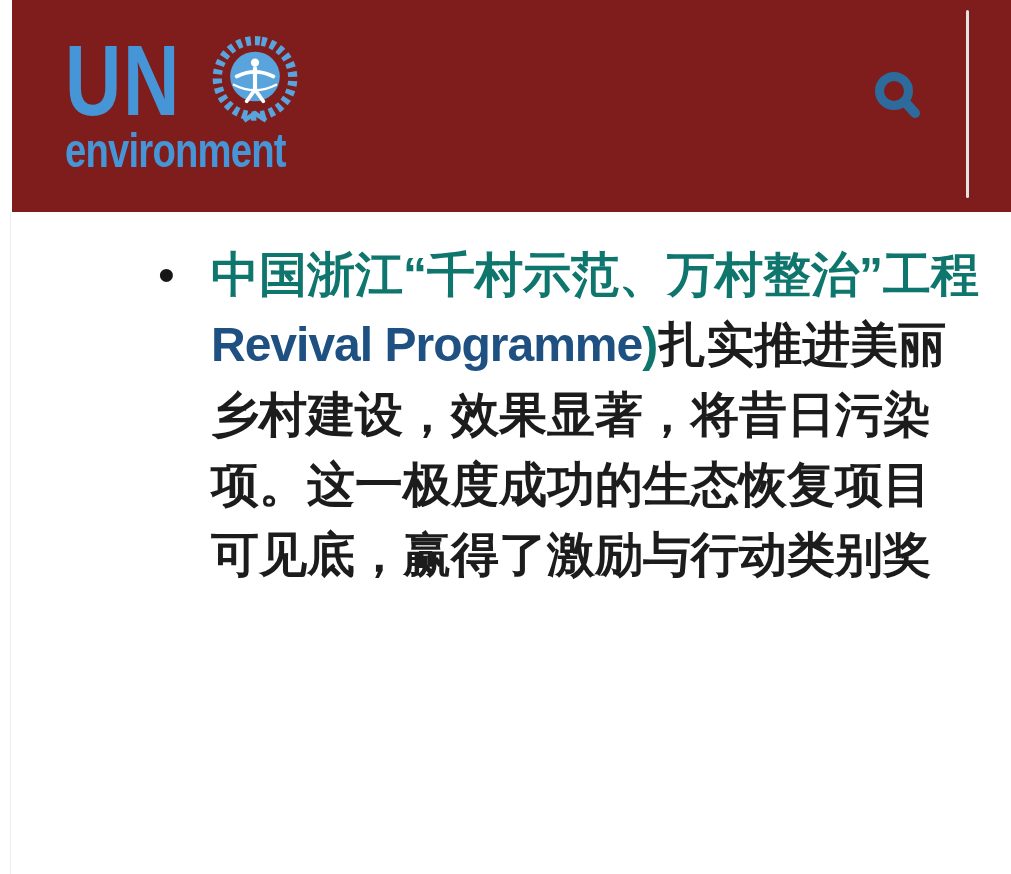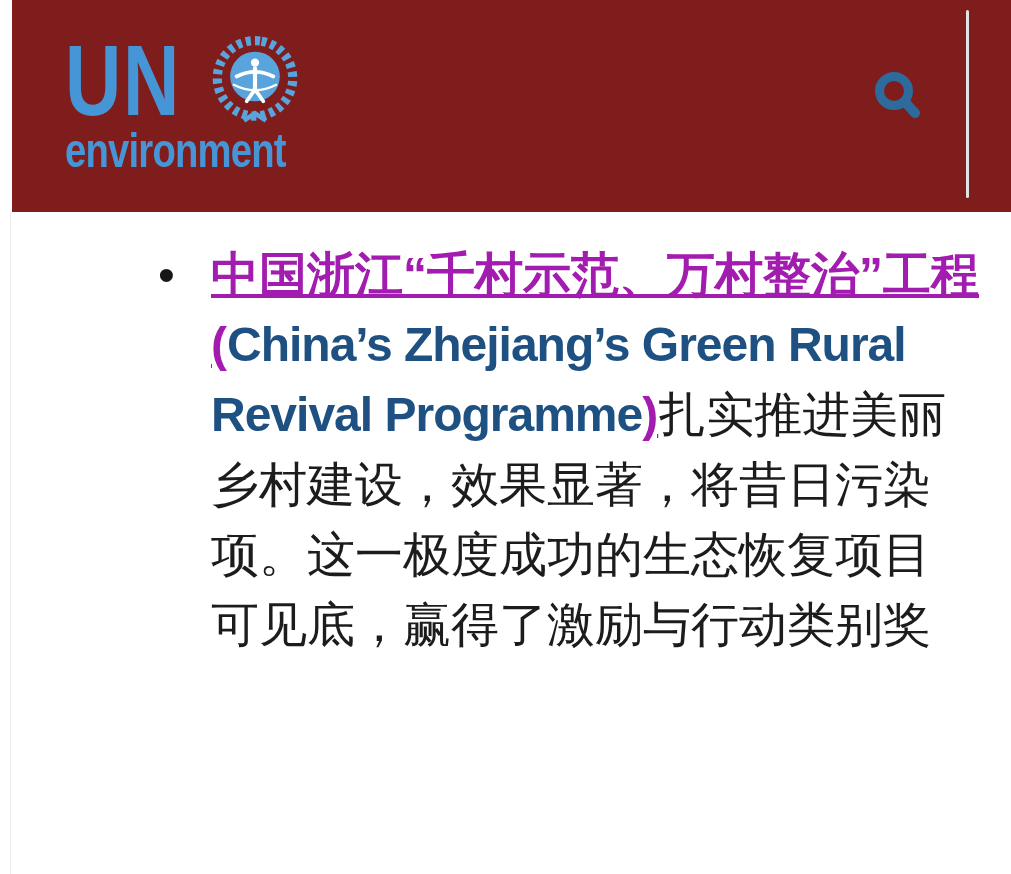"中国浙江“千村示范、万村整治”工程" .seg-bold { color: #a21caf -> #0f766e; text-decoration: underline -> none }
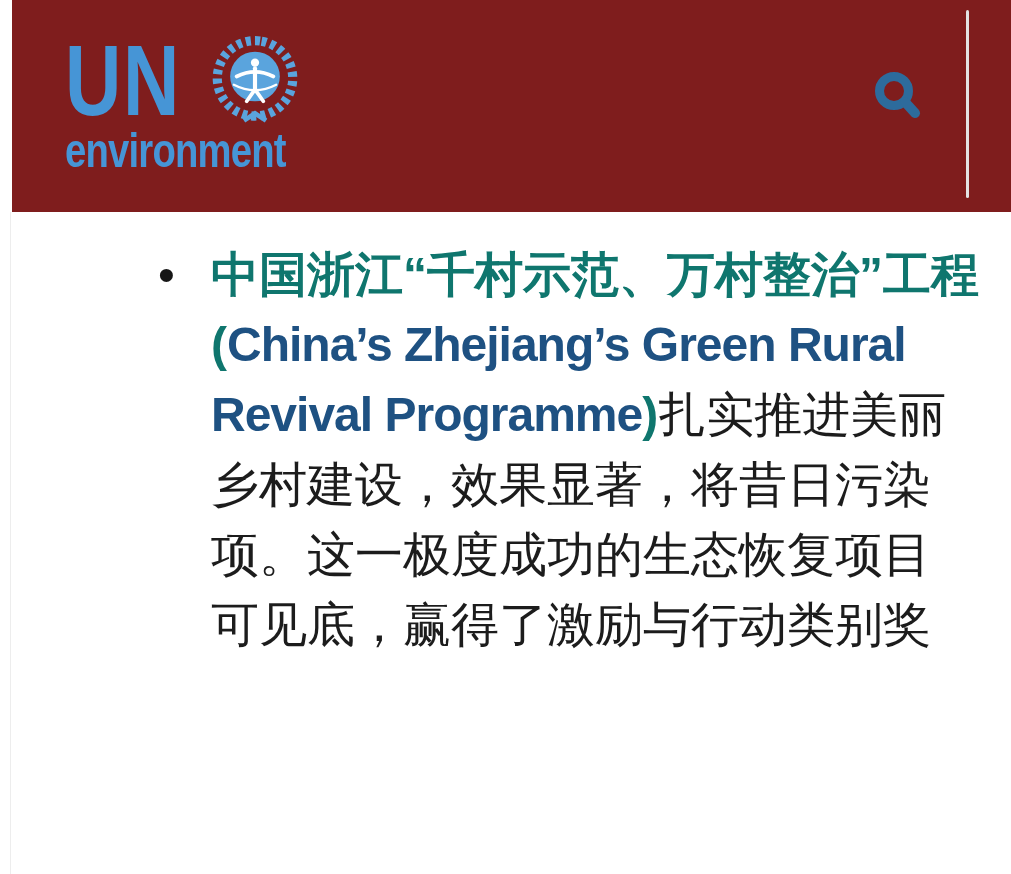"(China’s Zhejiang’s Green Rural" div.tline { html: <div><span>(</span><span>China’s Zhejiang’s Green Rural</span></div> -> none }
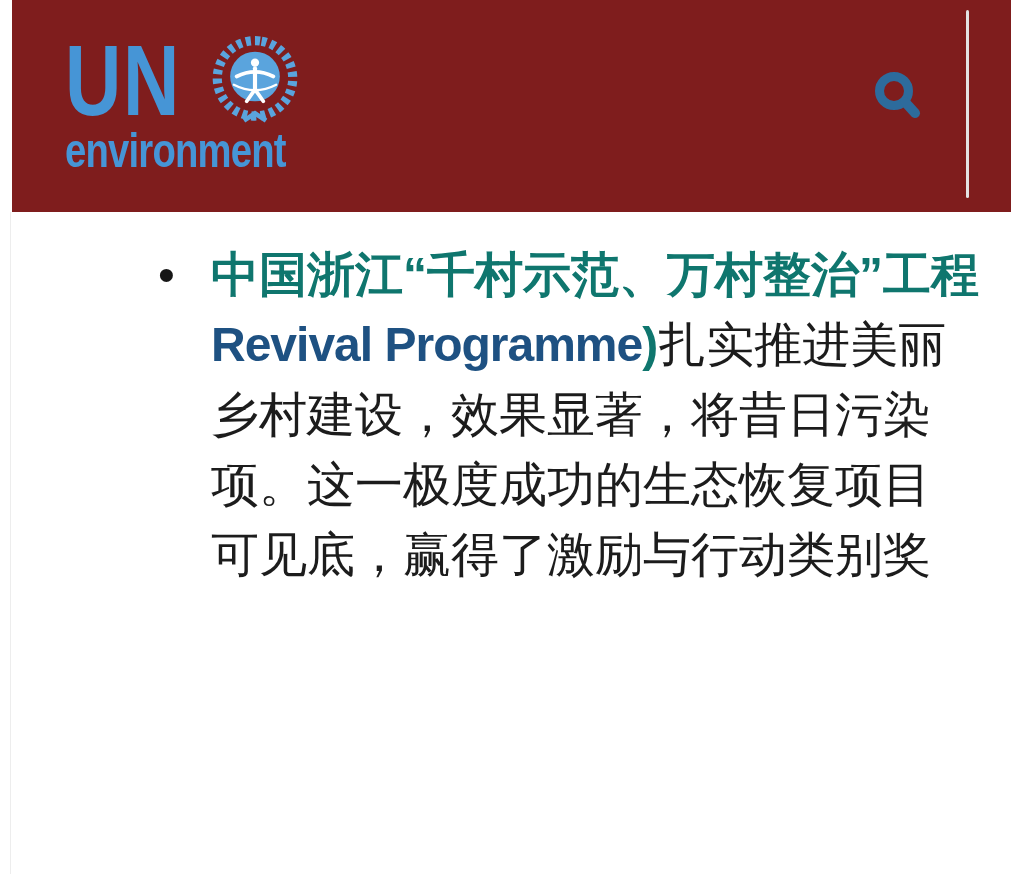"扎实推进美丽" .seg-normal { font-weight: 400 -> 700 }
